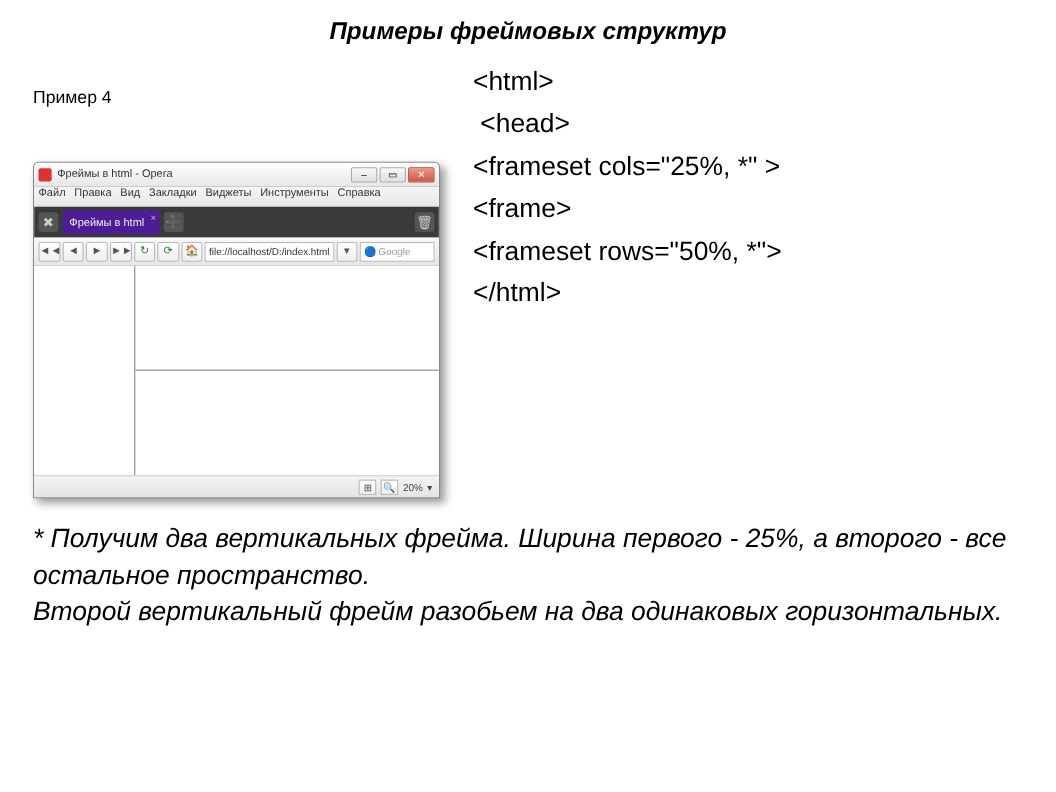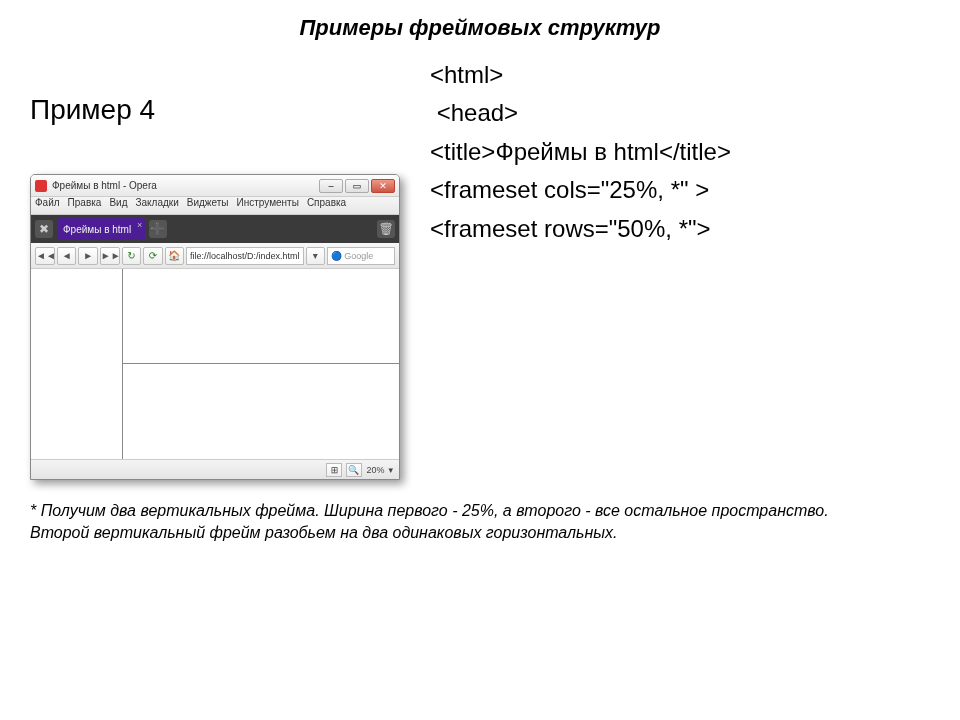"Пример 4" .example-label { font-size: 28px -> 16px; margin: 38px 0 20px 0 -> 25px 0 20px 0 }
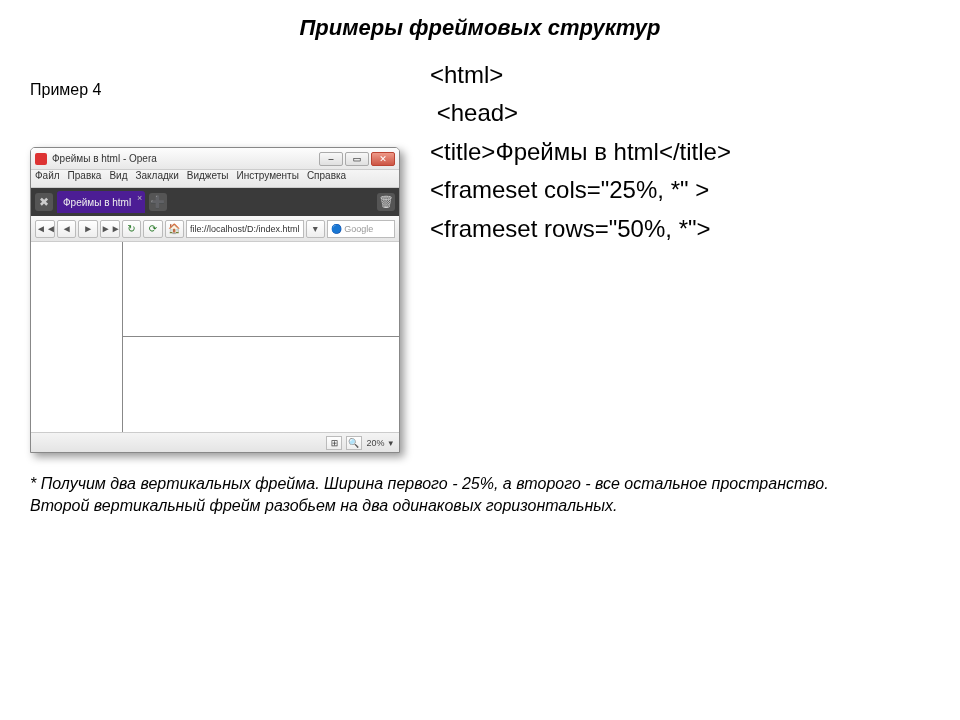"<title>Фреймы в html</title>" div.code-line { html: <div>&lt;title&gt;Фреймы в html&lt;/title&gt;</div> -> none }
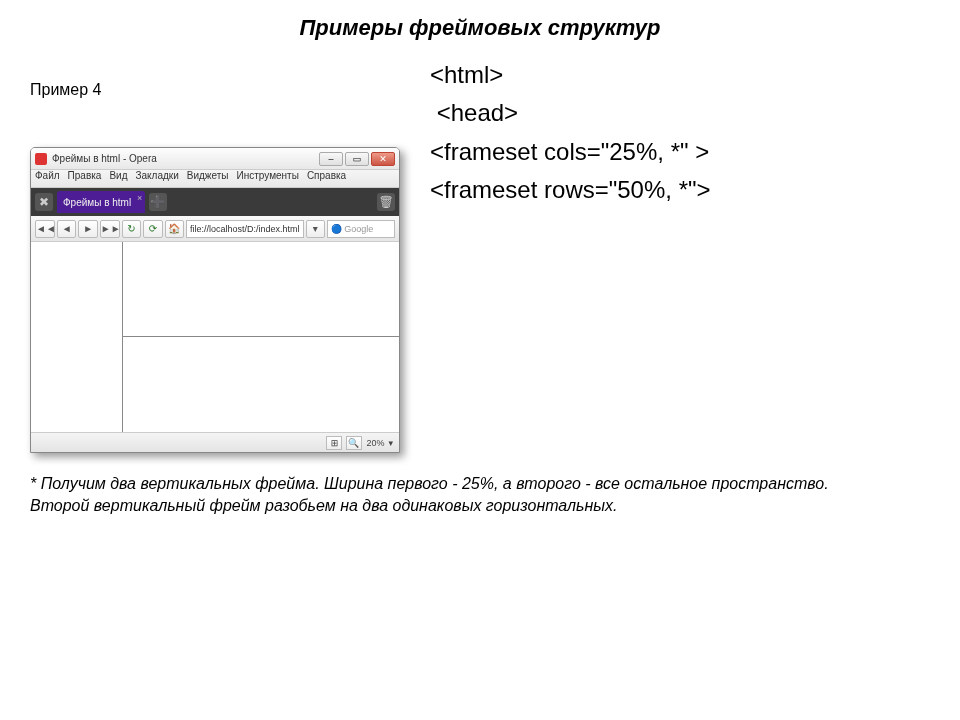"<frame>" div.code-line { html: none -> <div>&lt;frame&gt;</div> }
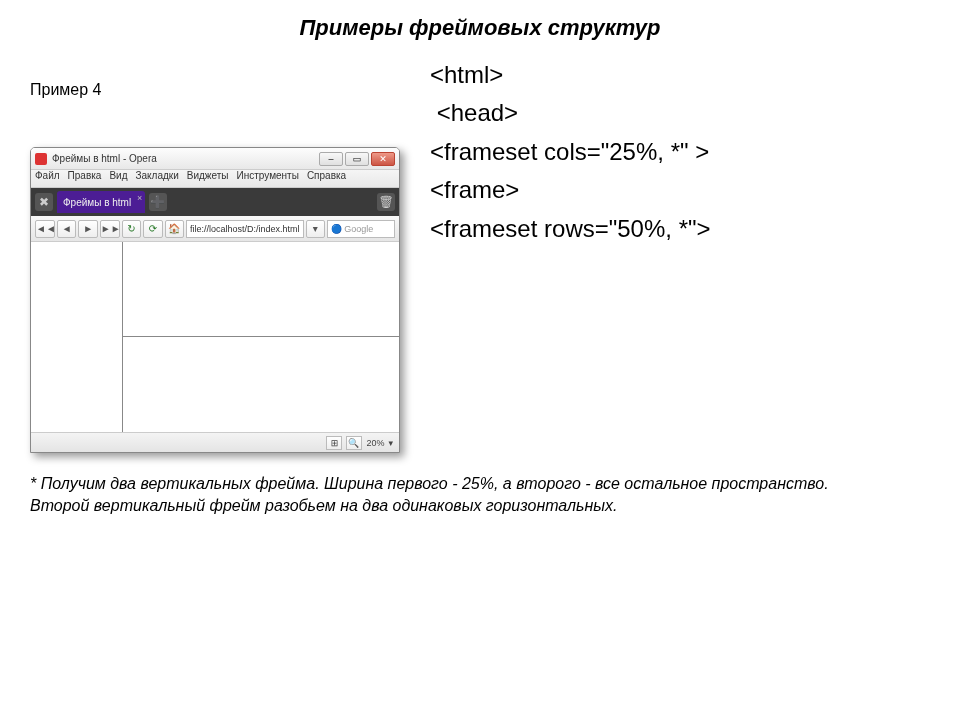"</html>" div.code-line { html: none -> <div>&lt;/html&gt;</div> }
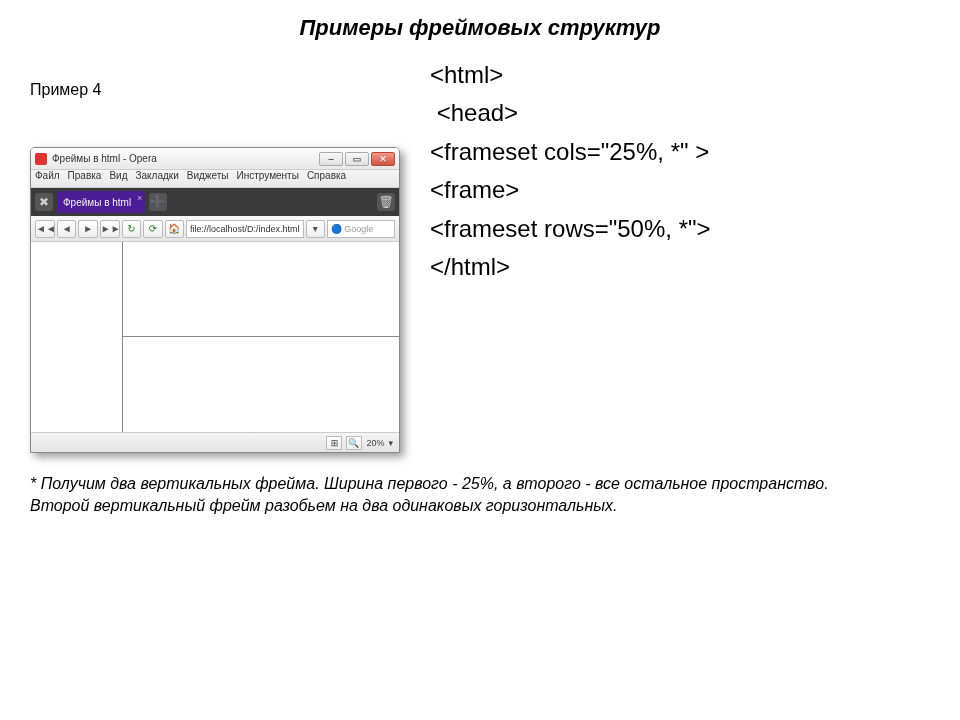"* Получим два вертикальных фрейма." .footer { font-size: 16px -> 24px }
